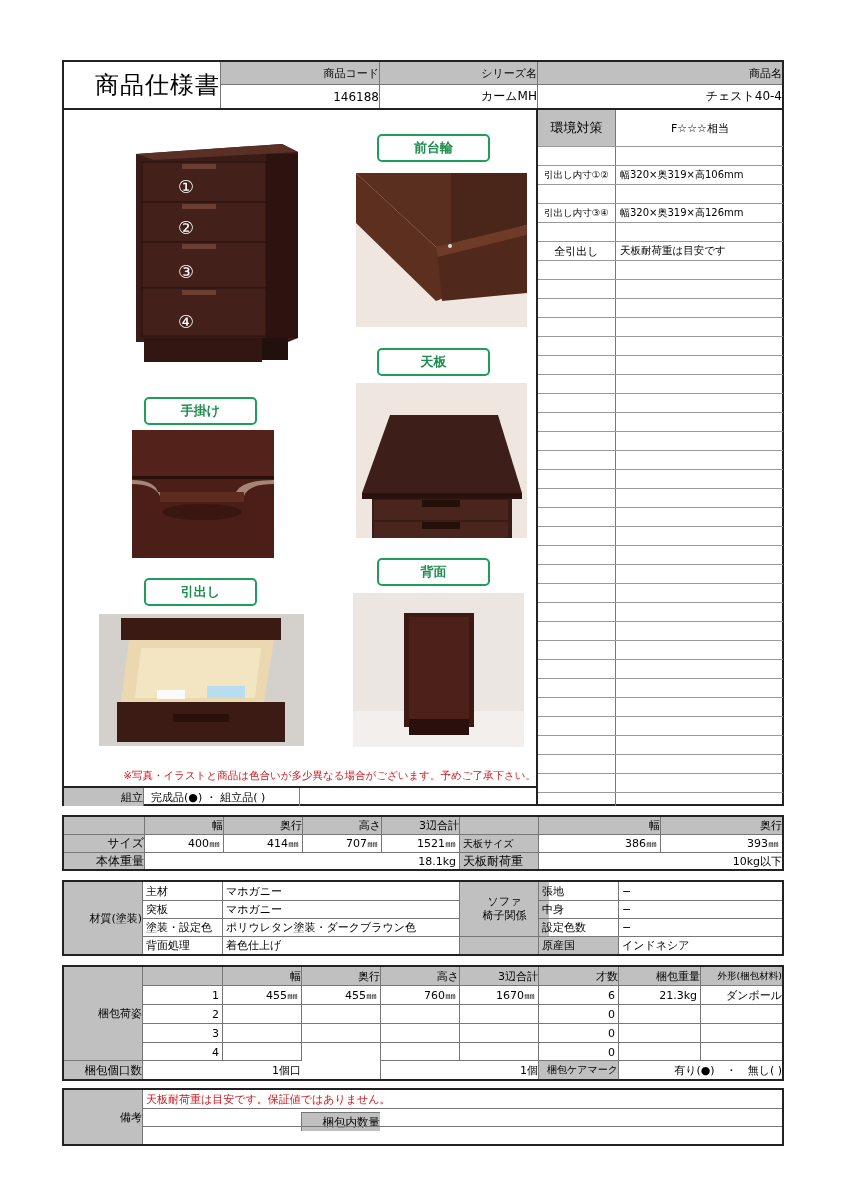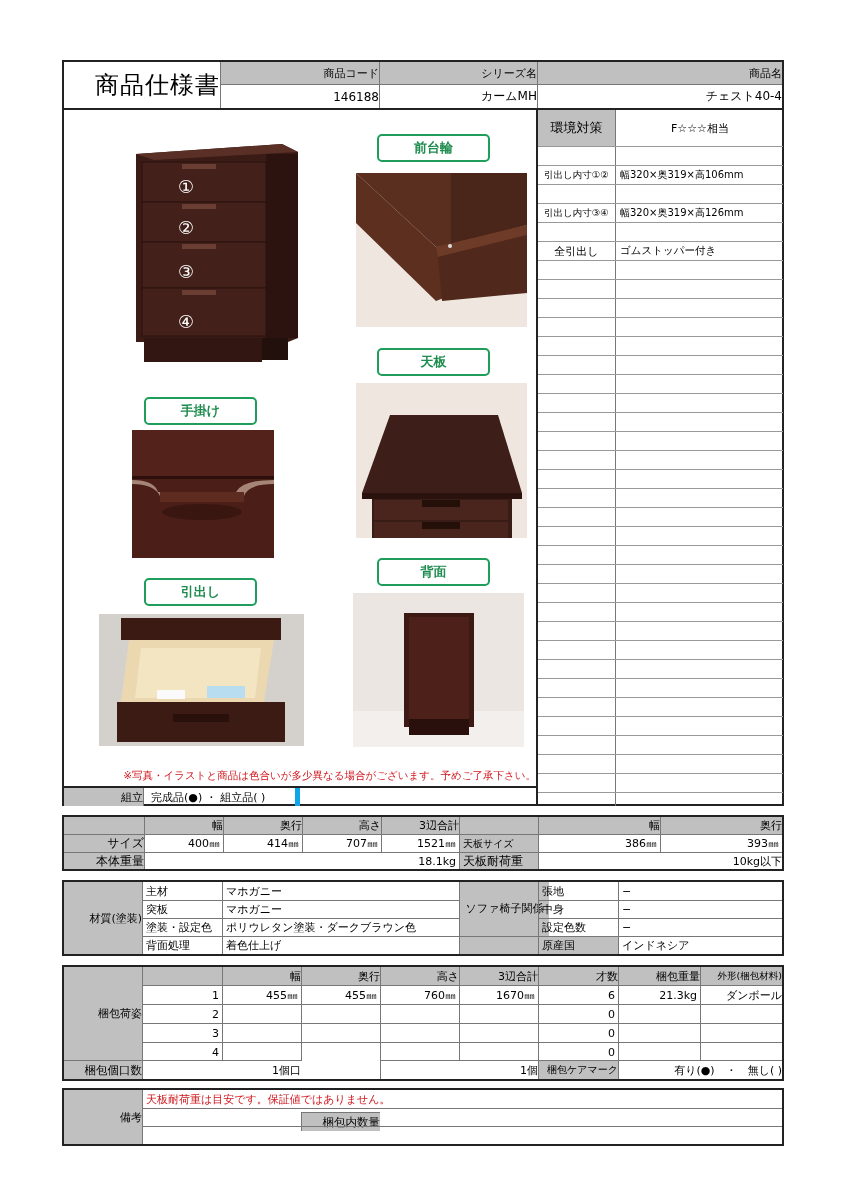"ゴムストッパー付き" div.v { text: ゴムストッパー付き -> 天板耐荷重は目安です }
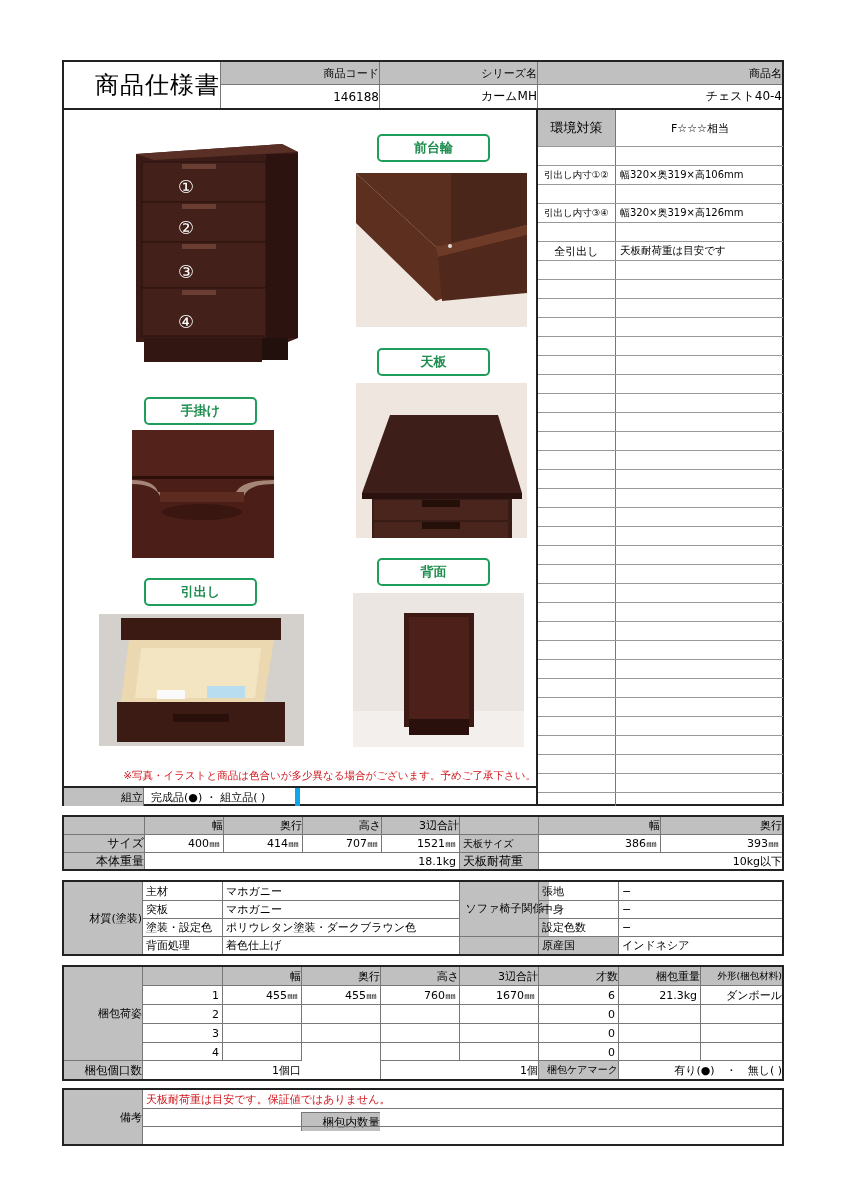"完成品(●) ・ 組立品( )" div.cell { border-right: 5px solid #0ea5e9 -> 1px solid #0ea5e9 }
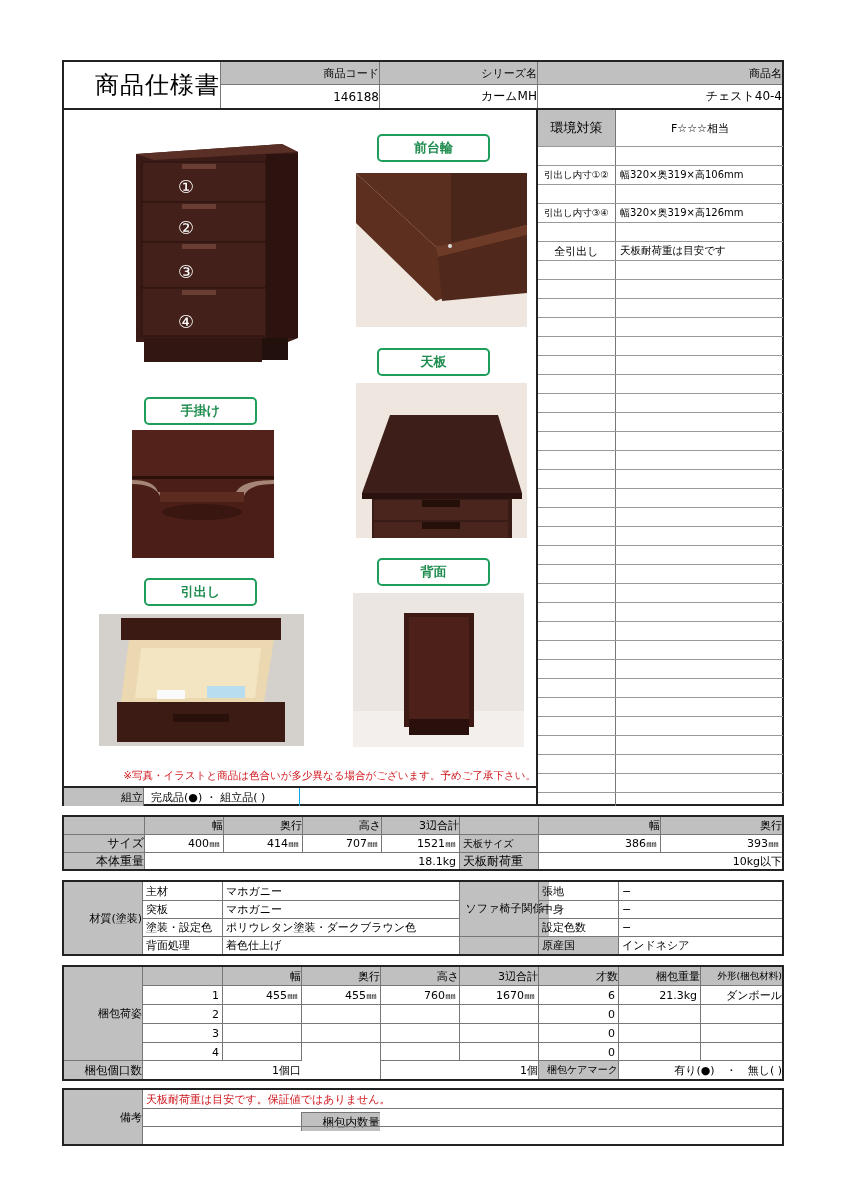"ソファ" div.abs { flex-direction: none -> column }
